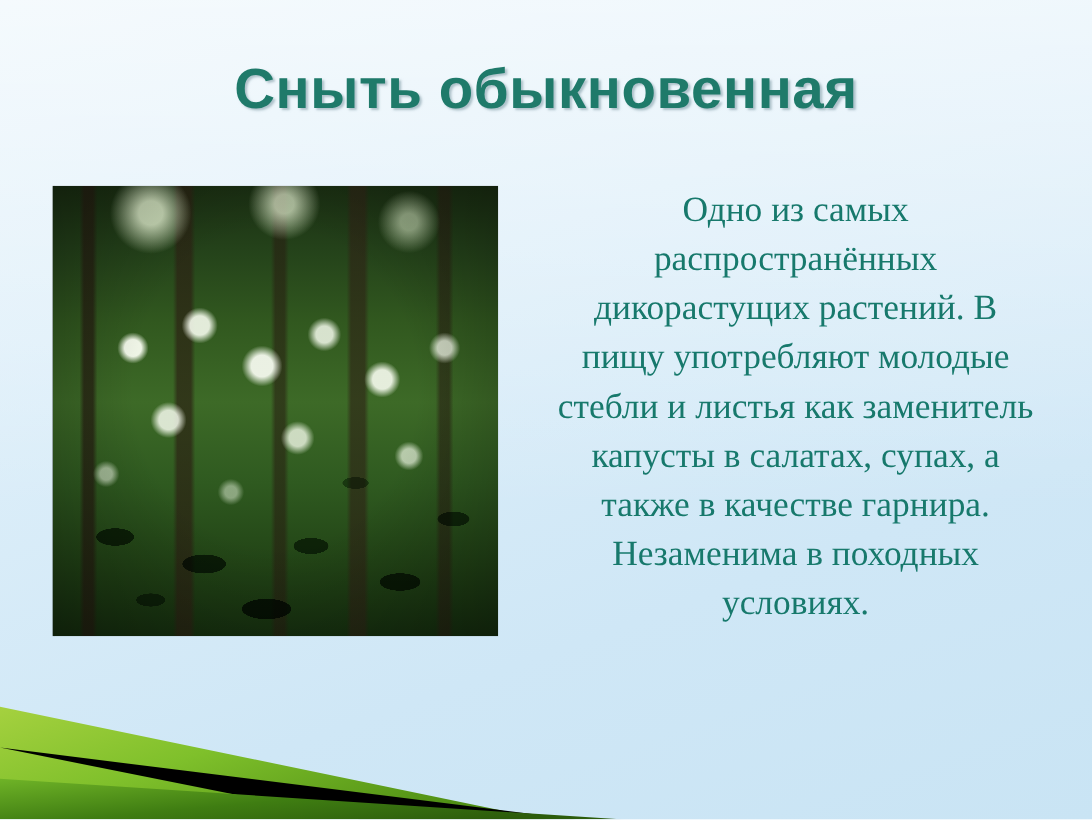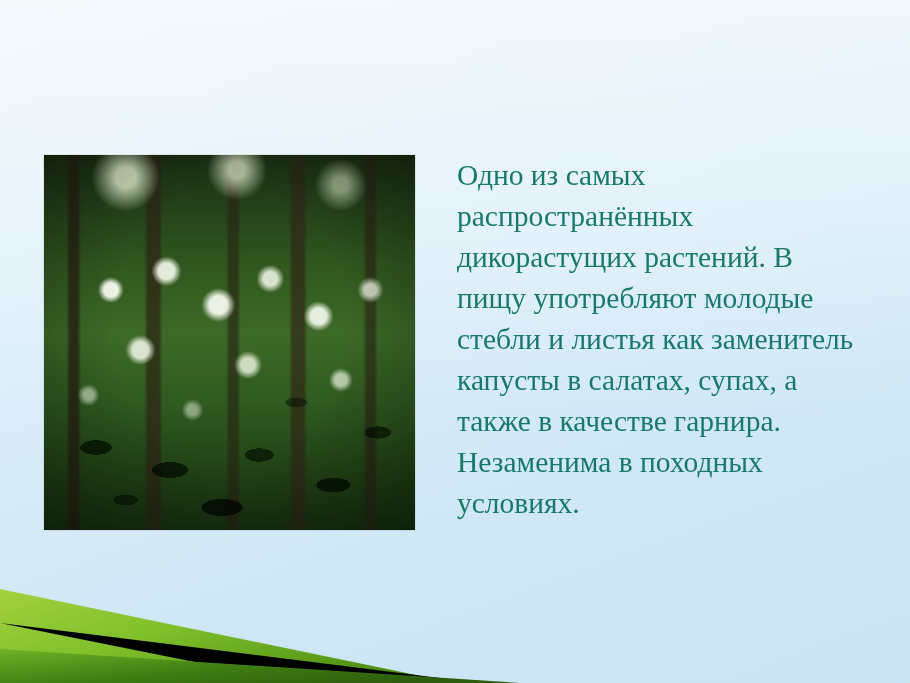"Сныть обыкновенная" div.title { html: none -> <div>Сныть обыкновенная</div> }
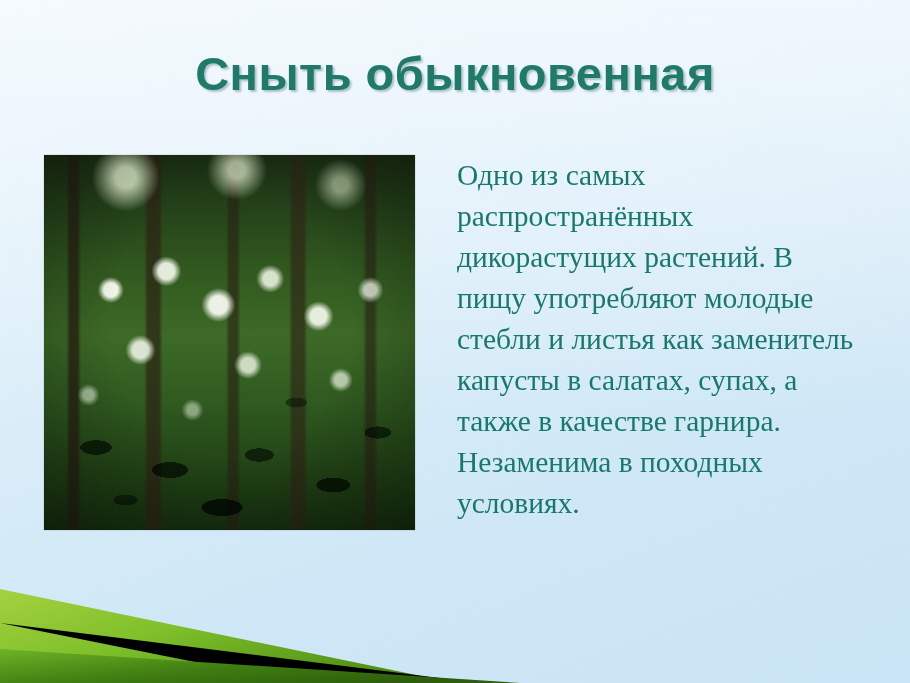"Одно из самых распространённых" .body-text { text-align: left -> center }
